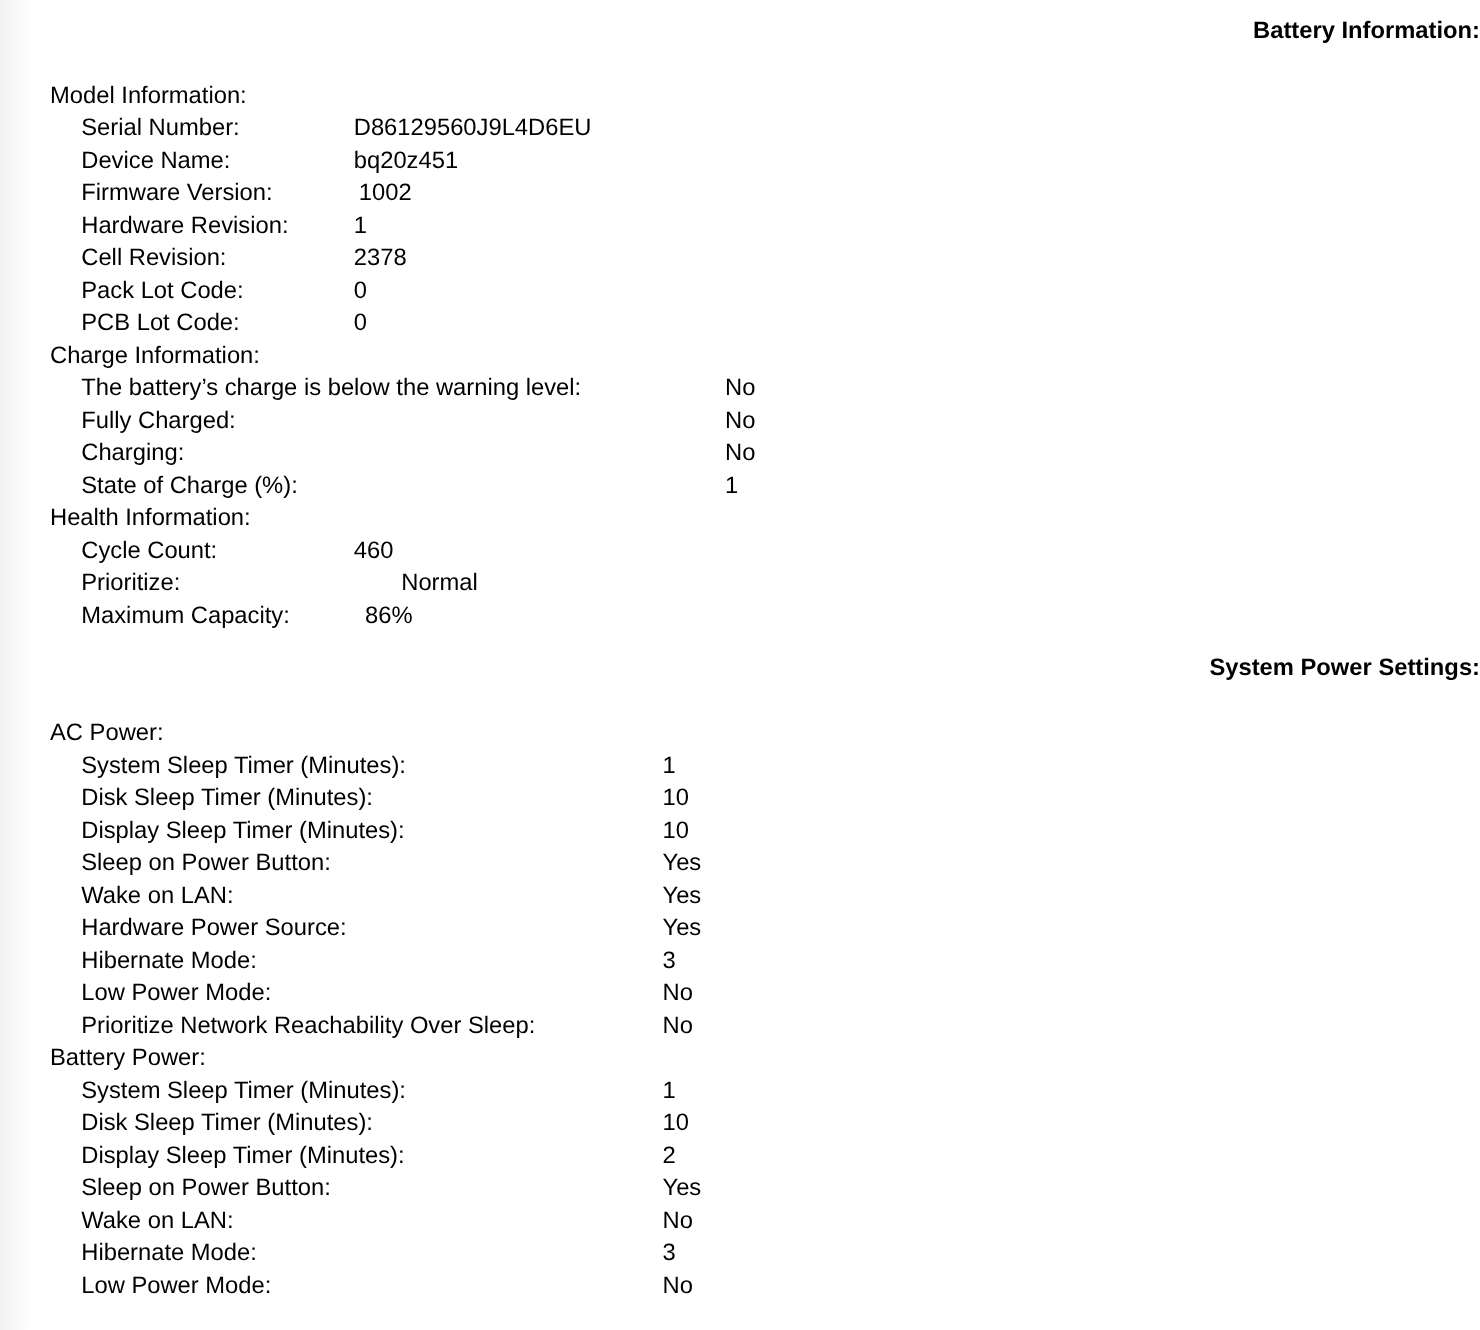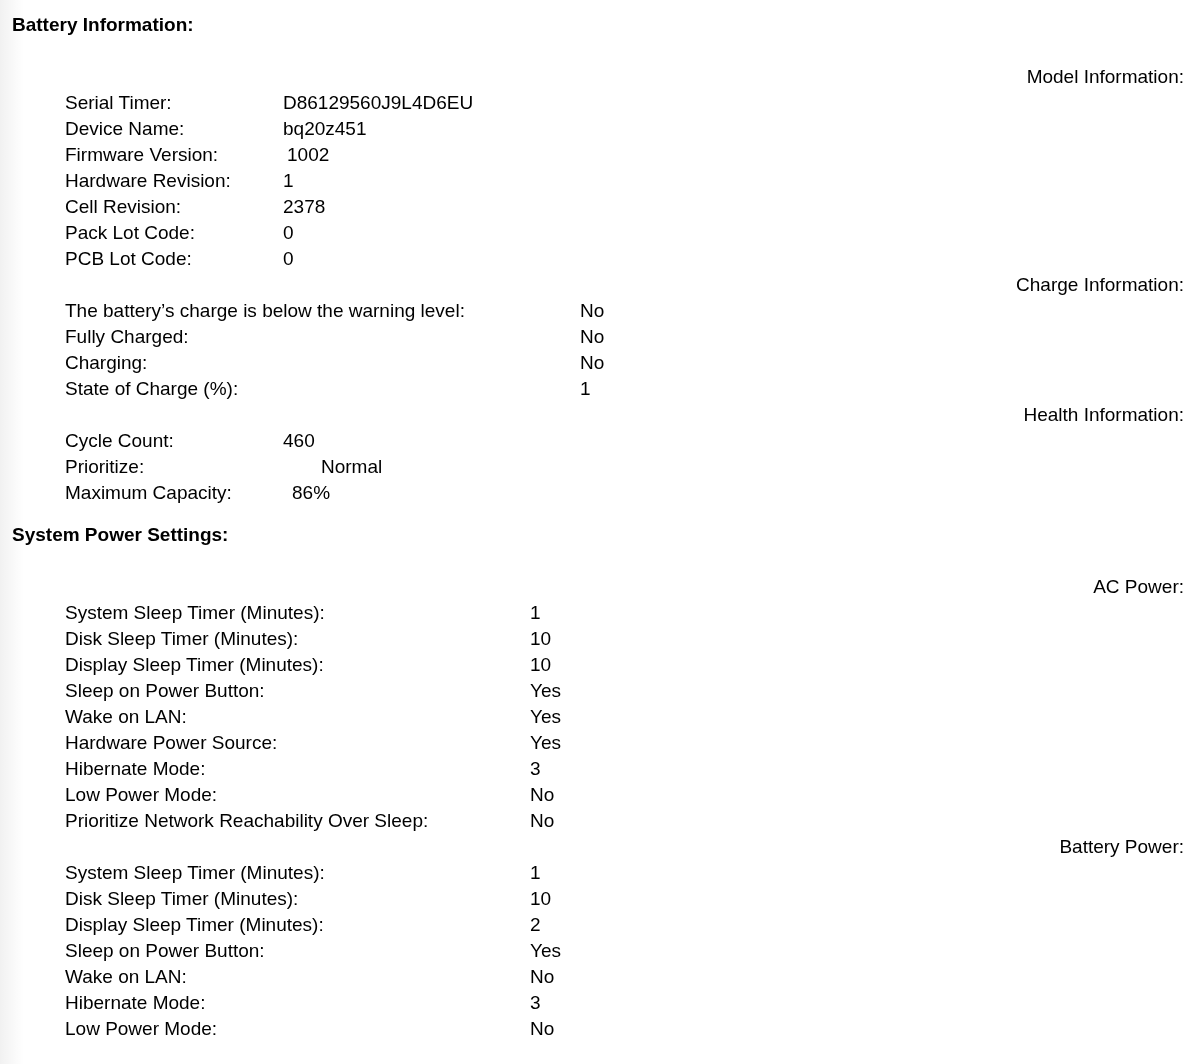"Battery Information:" .section-title { text-align: none -> right }
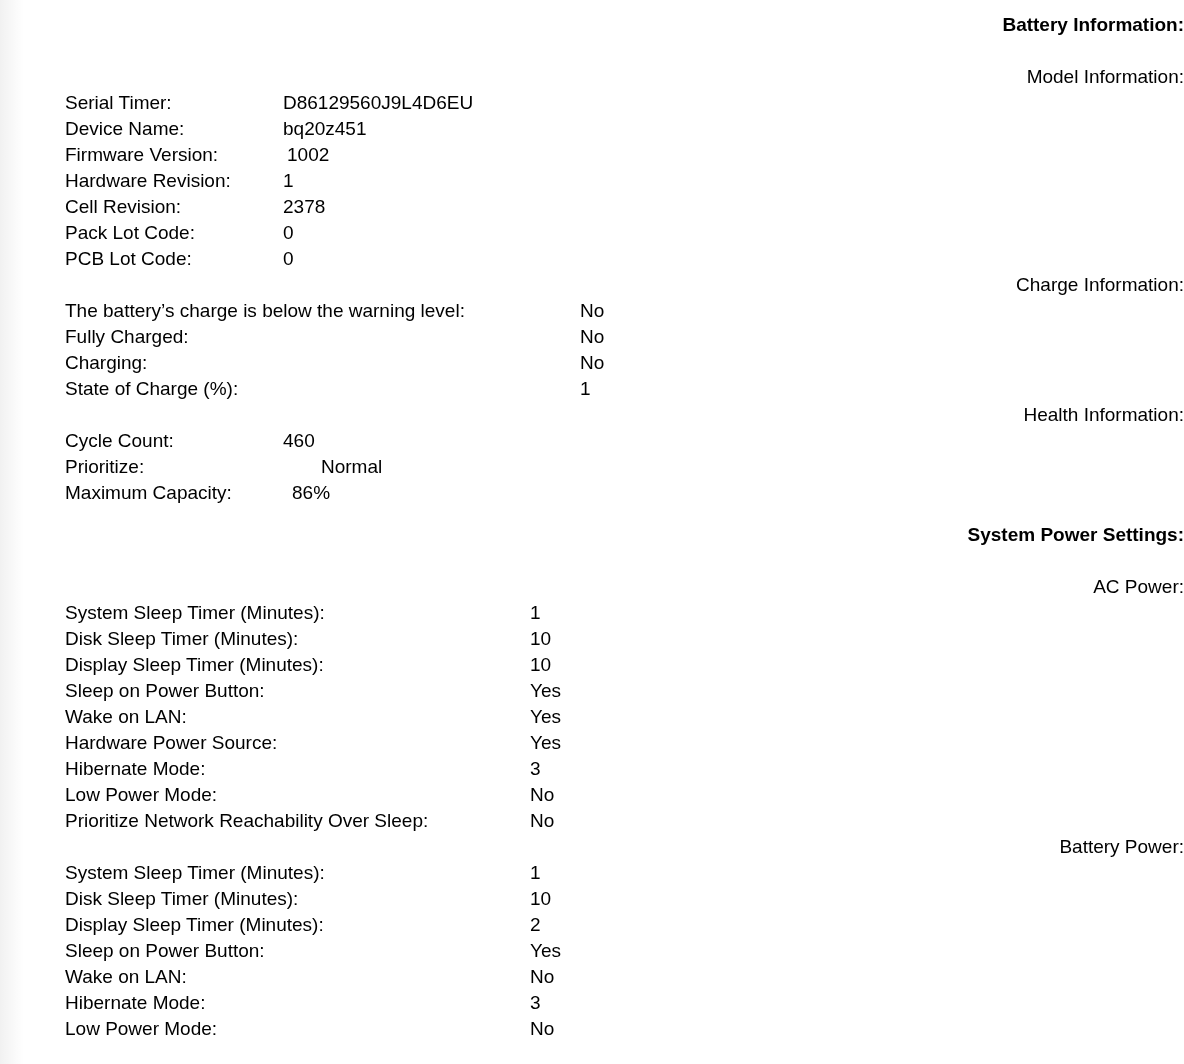"Model Information:" .group-title { text-align: right -> none }
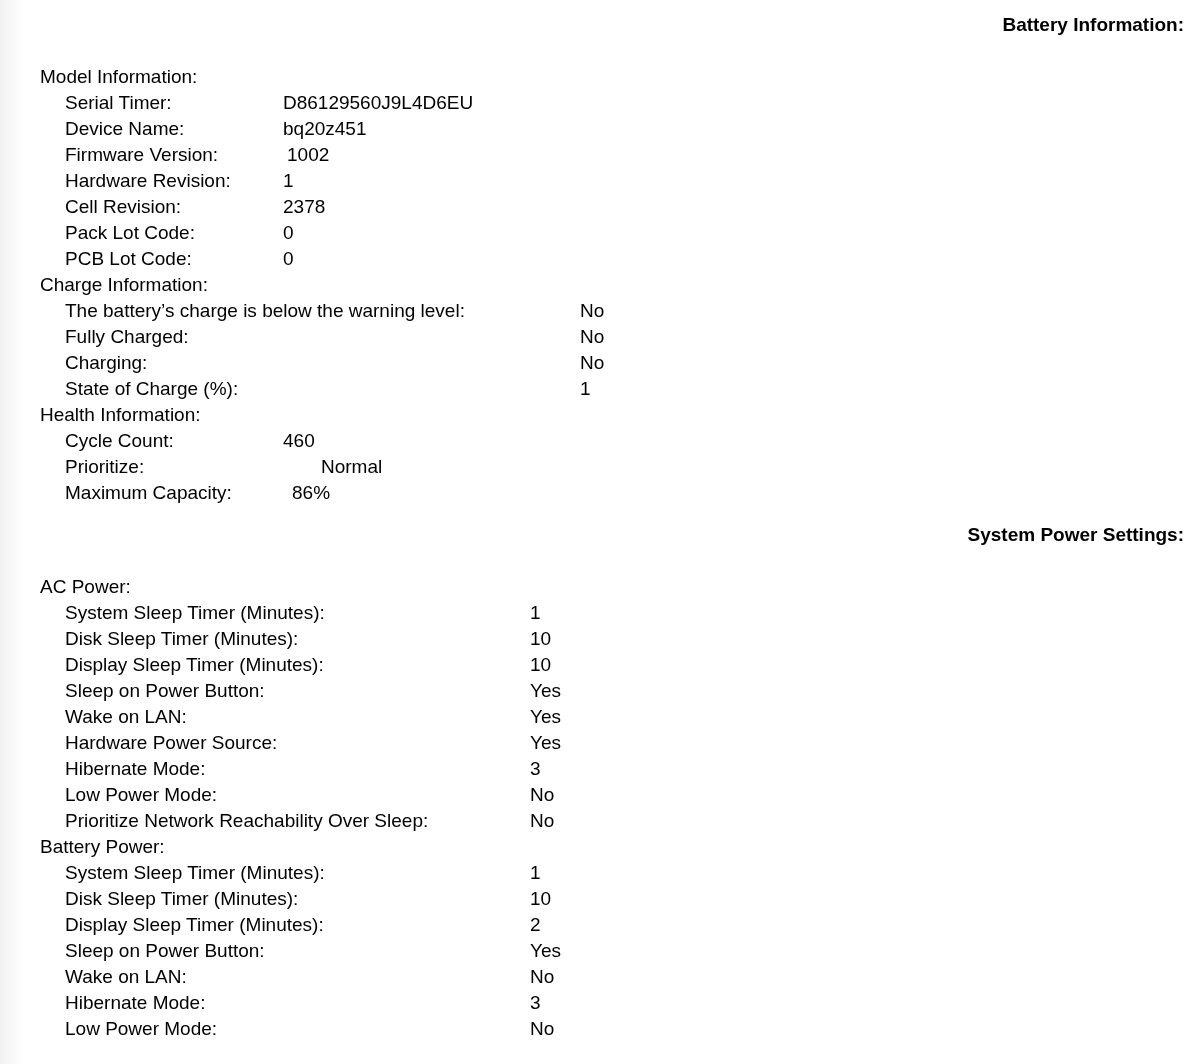"Serial Timer:" span.label { text: Timer -> Number }
